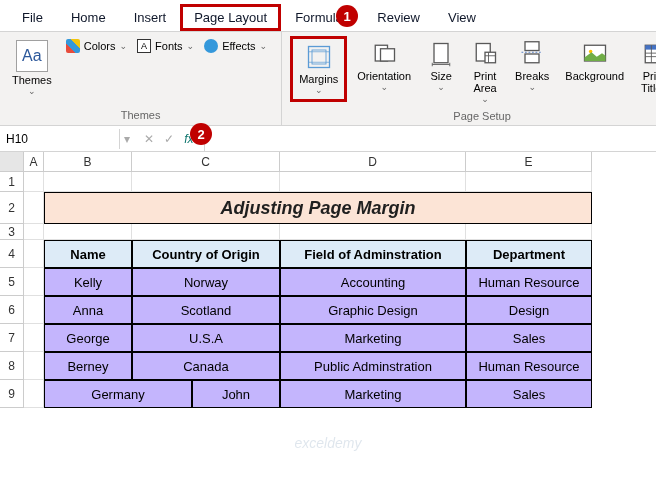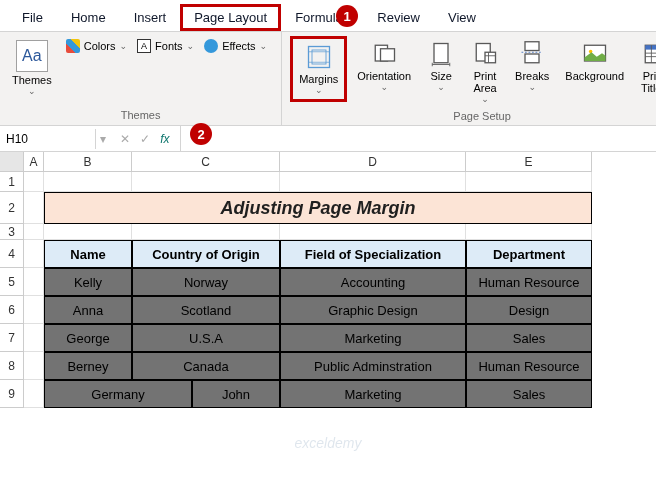"H10" .name-box { width: 96px -> 120px }
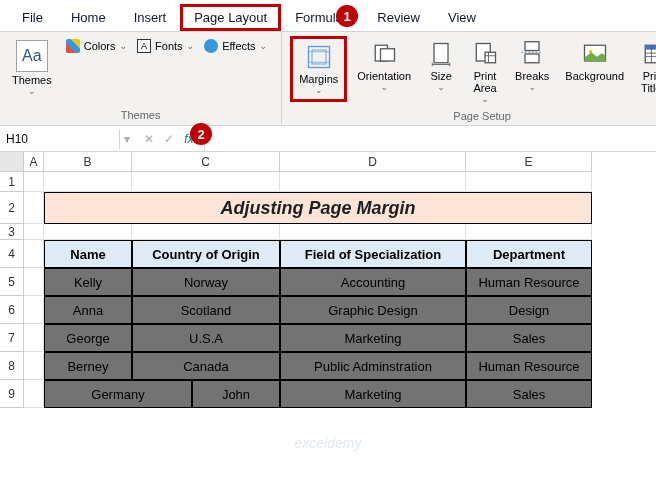"Field of Specialization" div.cell { text: Specialization -> Adminstration }
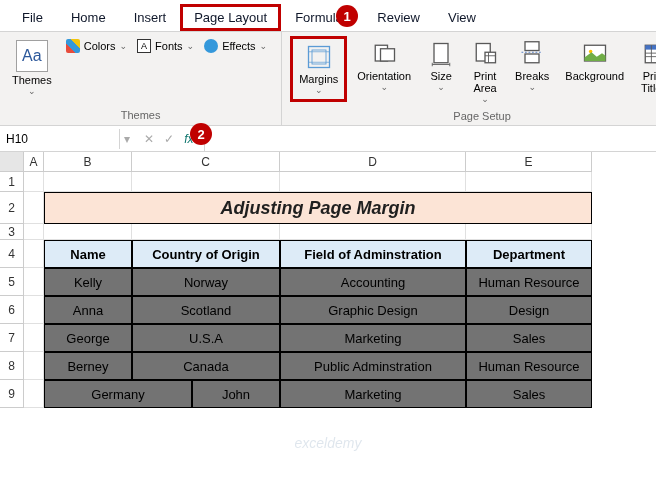"Kelly" .td { background: #737373 -> #c4b5fd }
